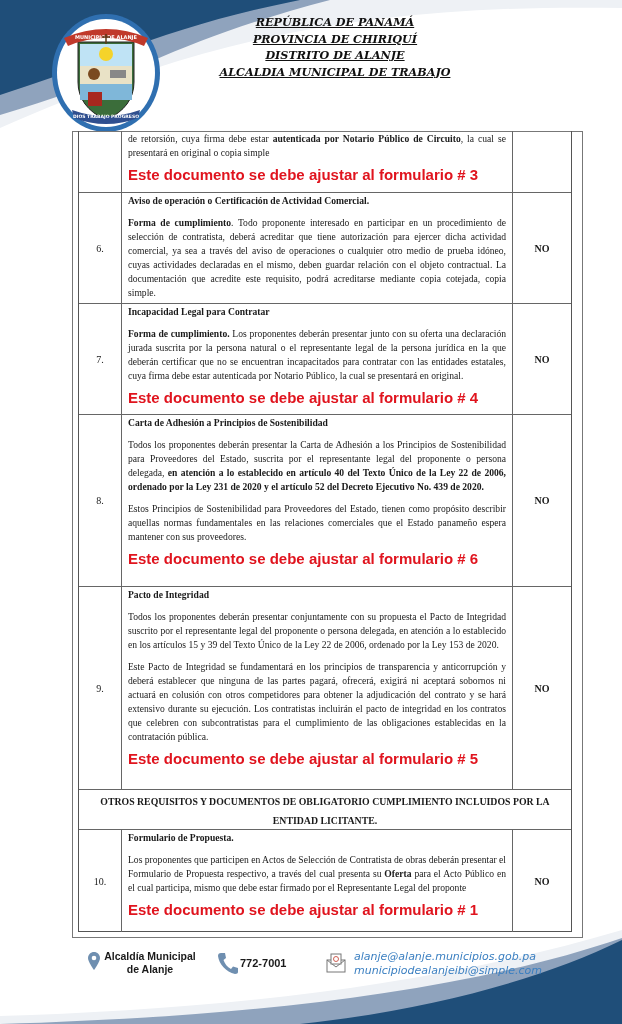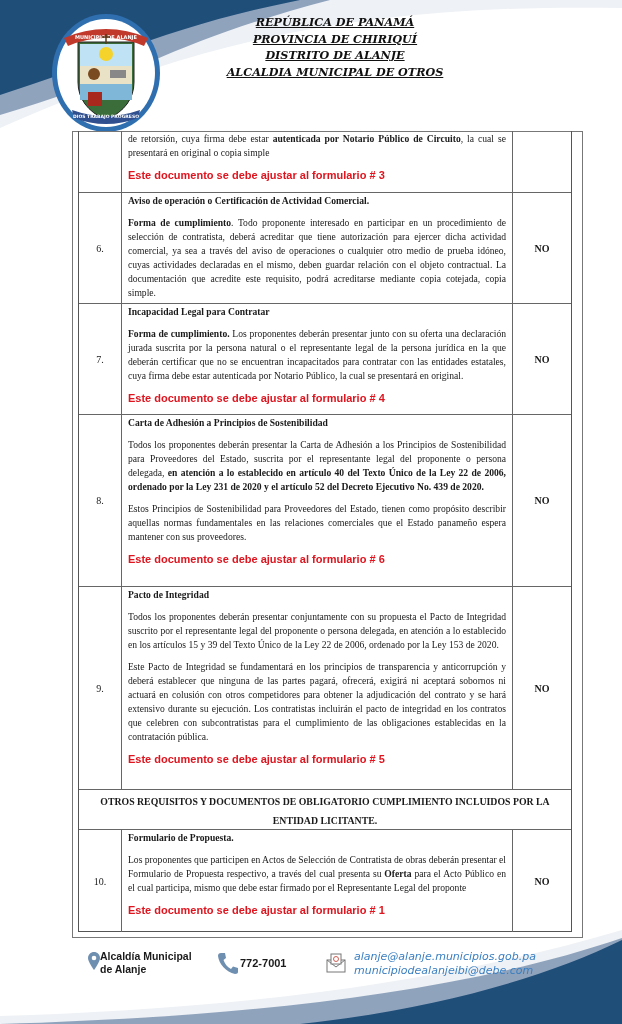"ALCALDIA MUNICIPAL DE OTROS" div { text: OTROS -> TRABAJO }
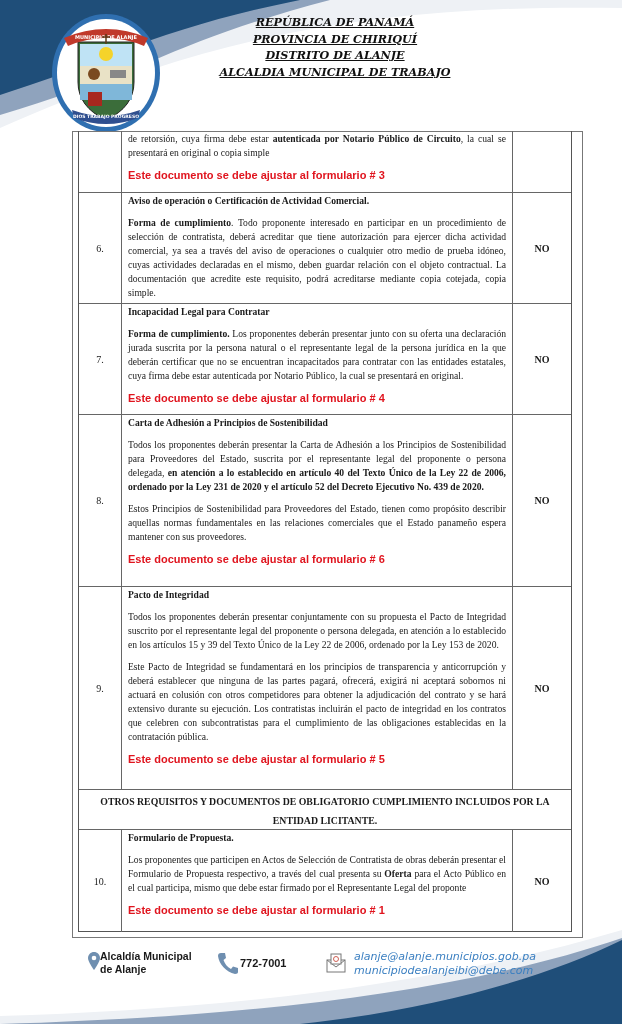"Este documento se debe ajustar" .red { font-size: 11px -> 15px }
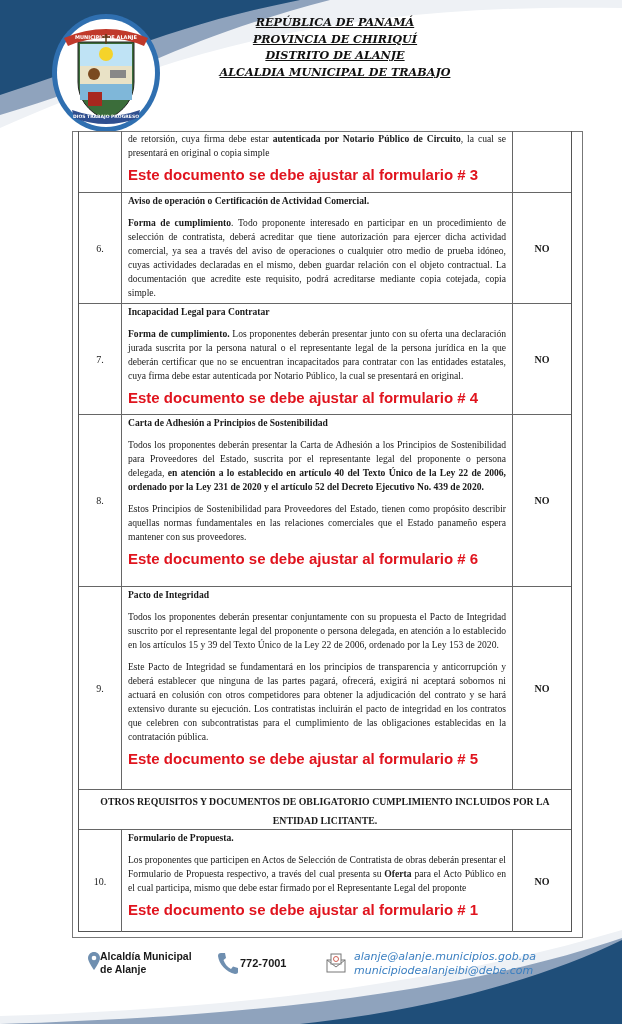"Alcaldía Municipal" .ftr-addr { text-align: left -> center }
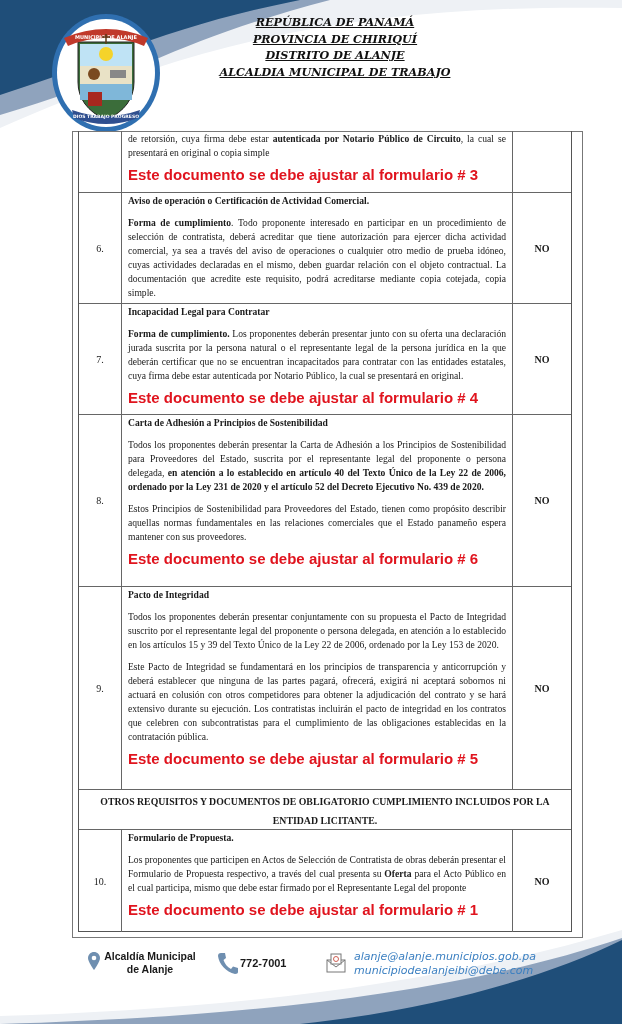"municipiodealanjeibi@debe.com" div { text: municipiodealanjeibi@debe.com -> municipiodealanjeibi@simple.com }
